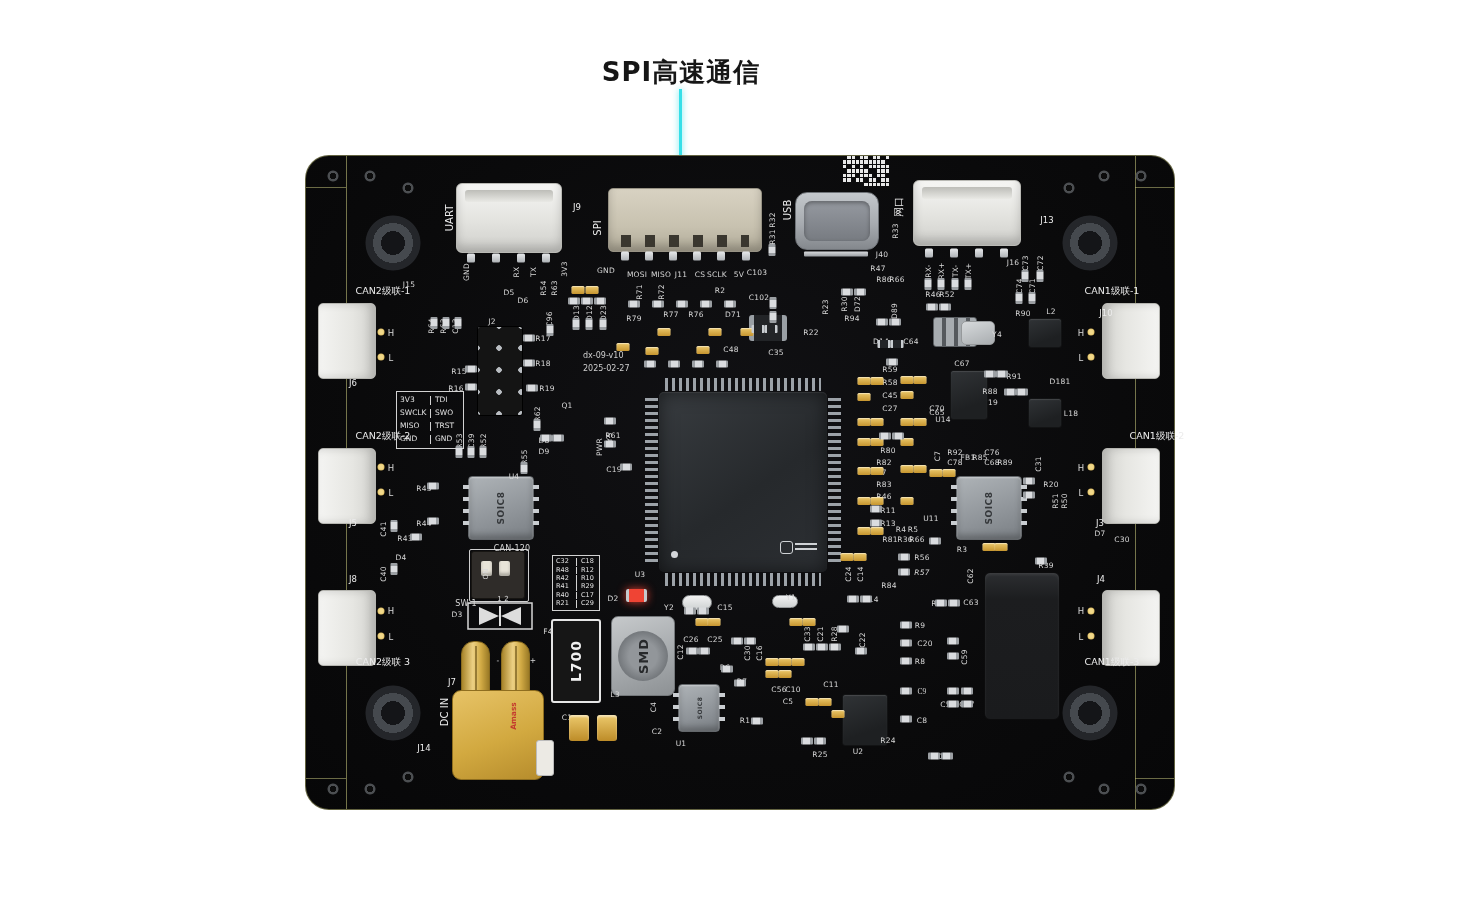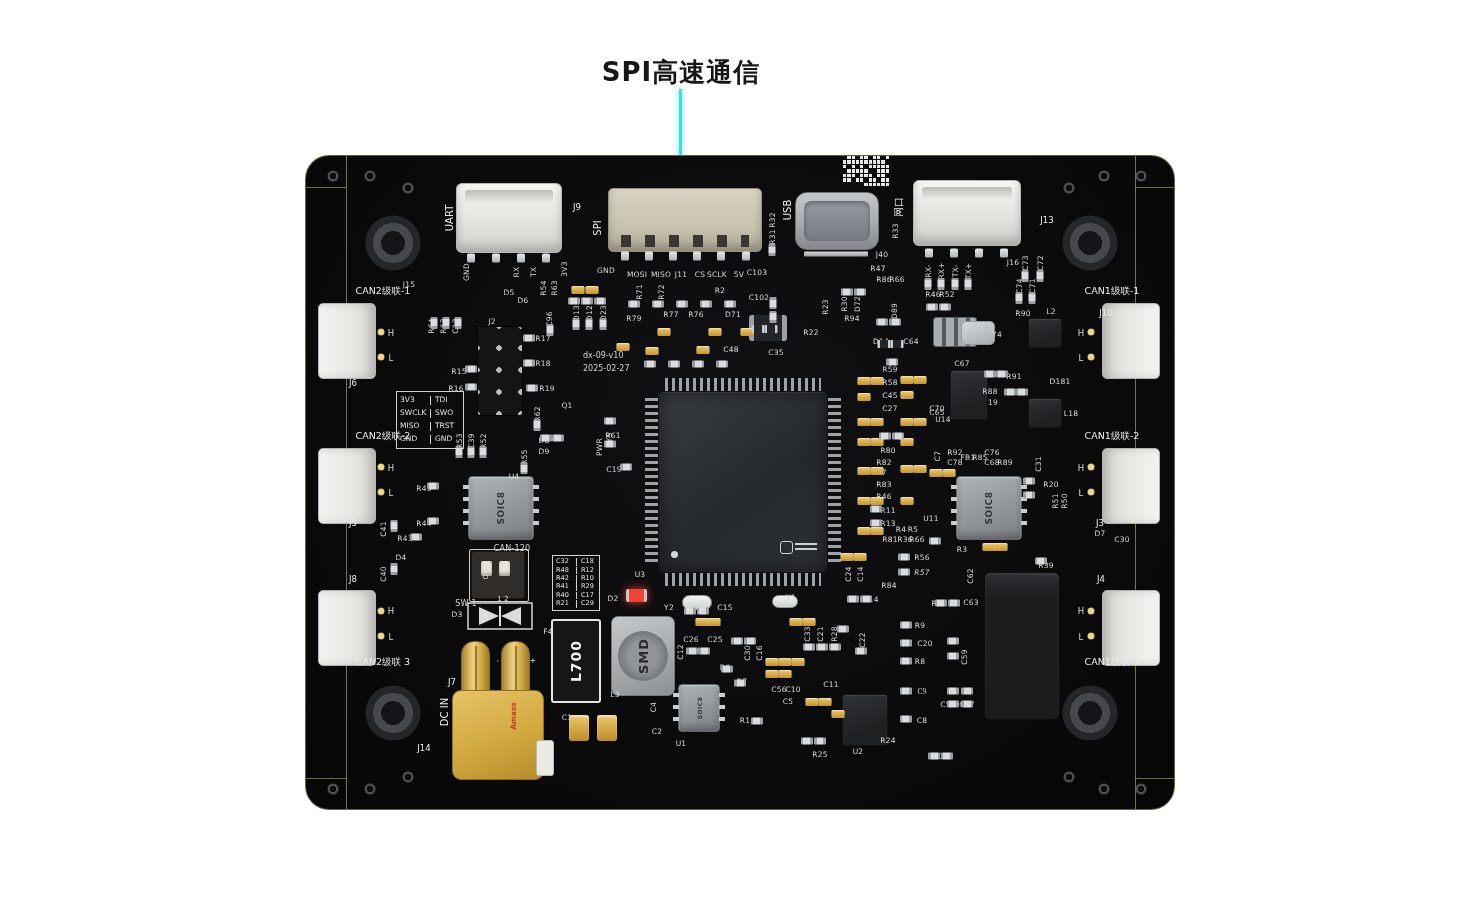"CAN1级联-2" span.tag { left: 1112px -> 1157px }
